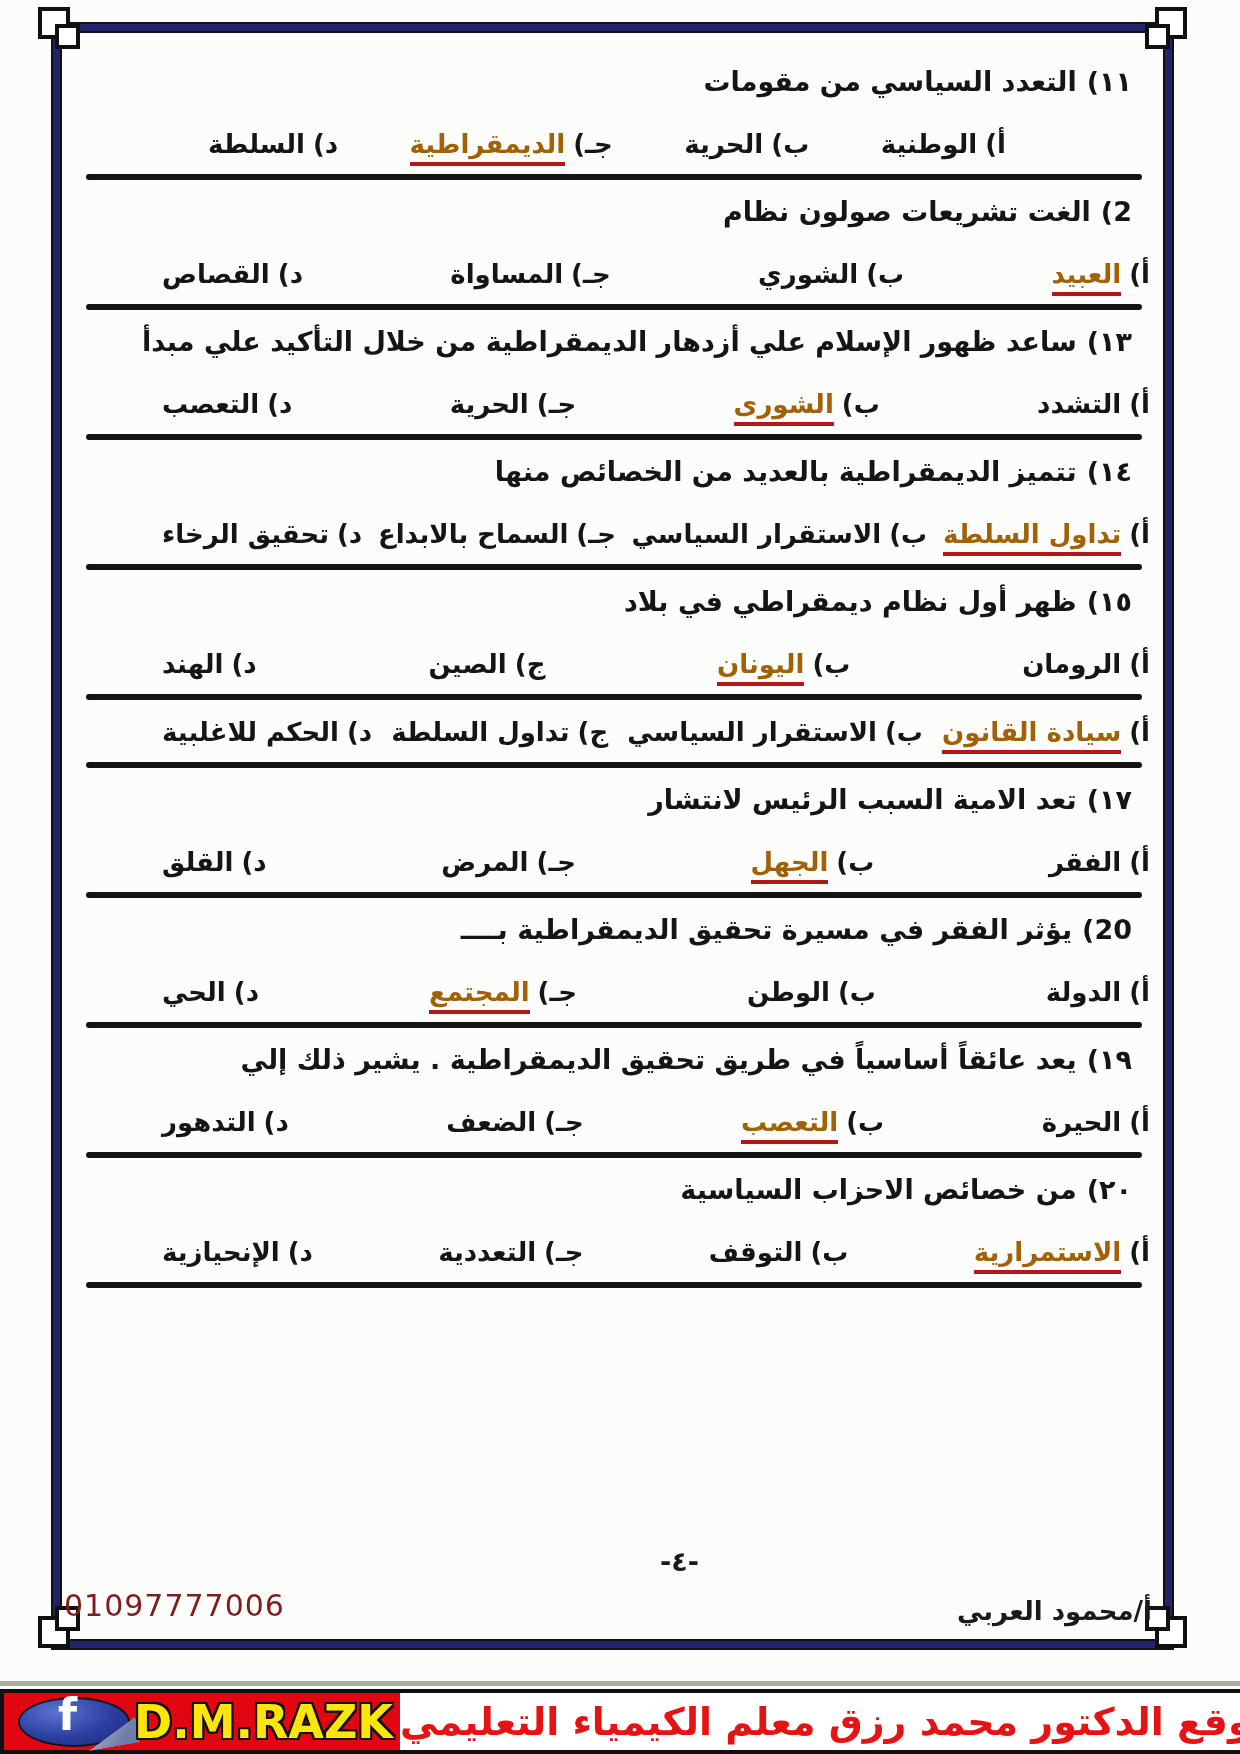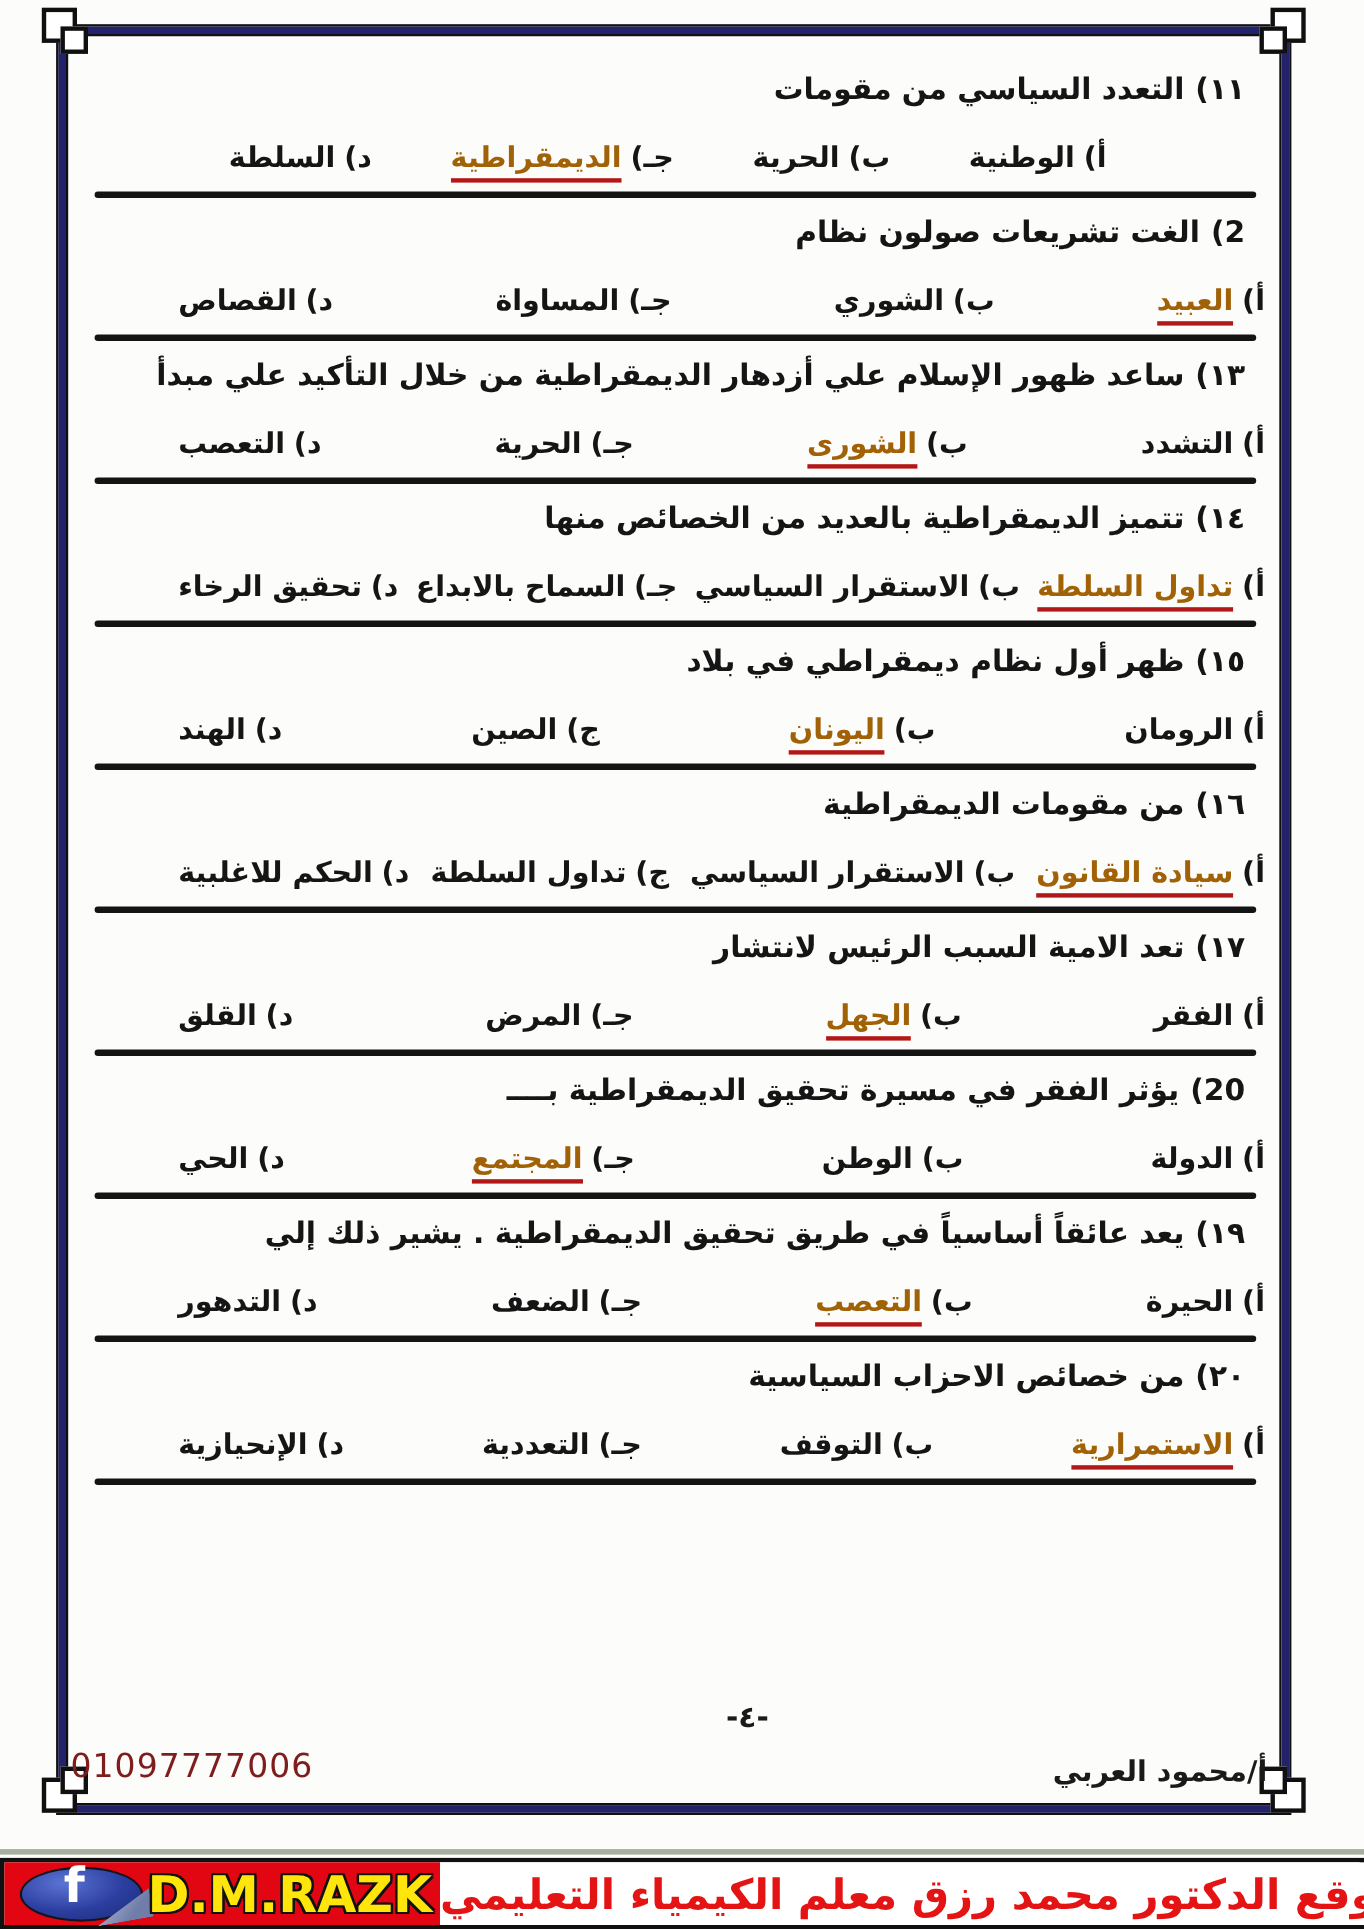"١٦)من مقومات الديمقراطية" div.q-title { html: <div><span>١٦)</span><span>من مقومات الديمقراطية</span></div> -> none }
